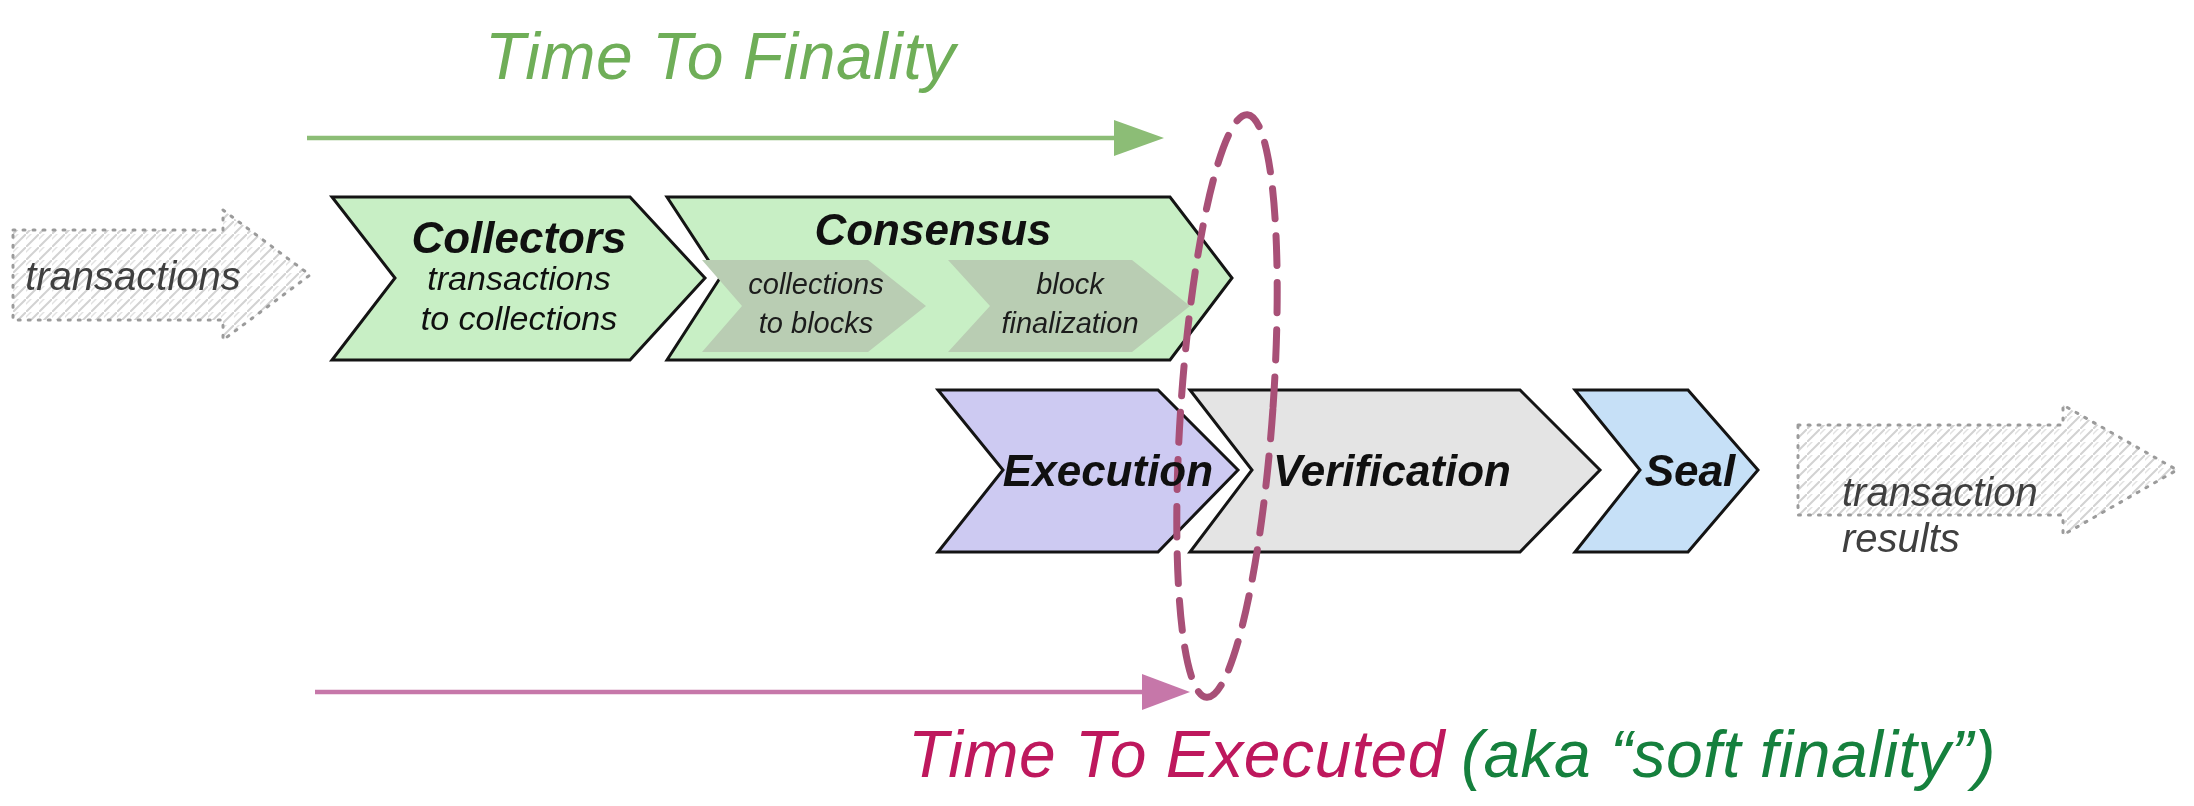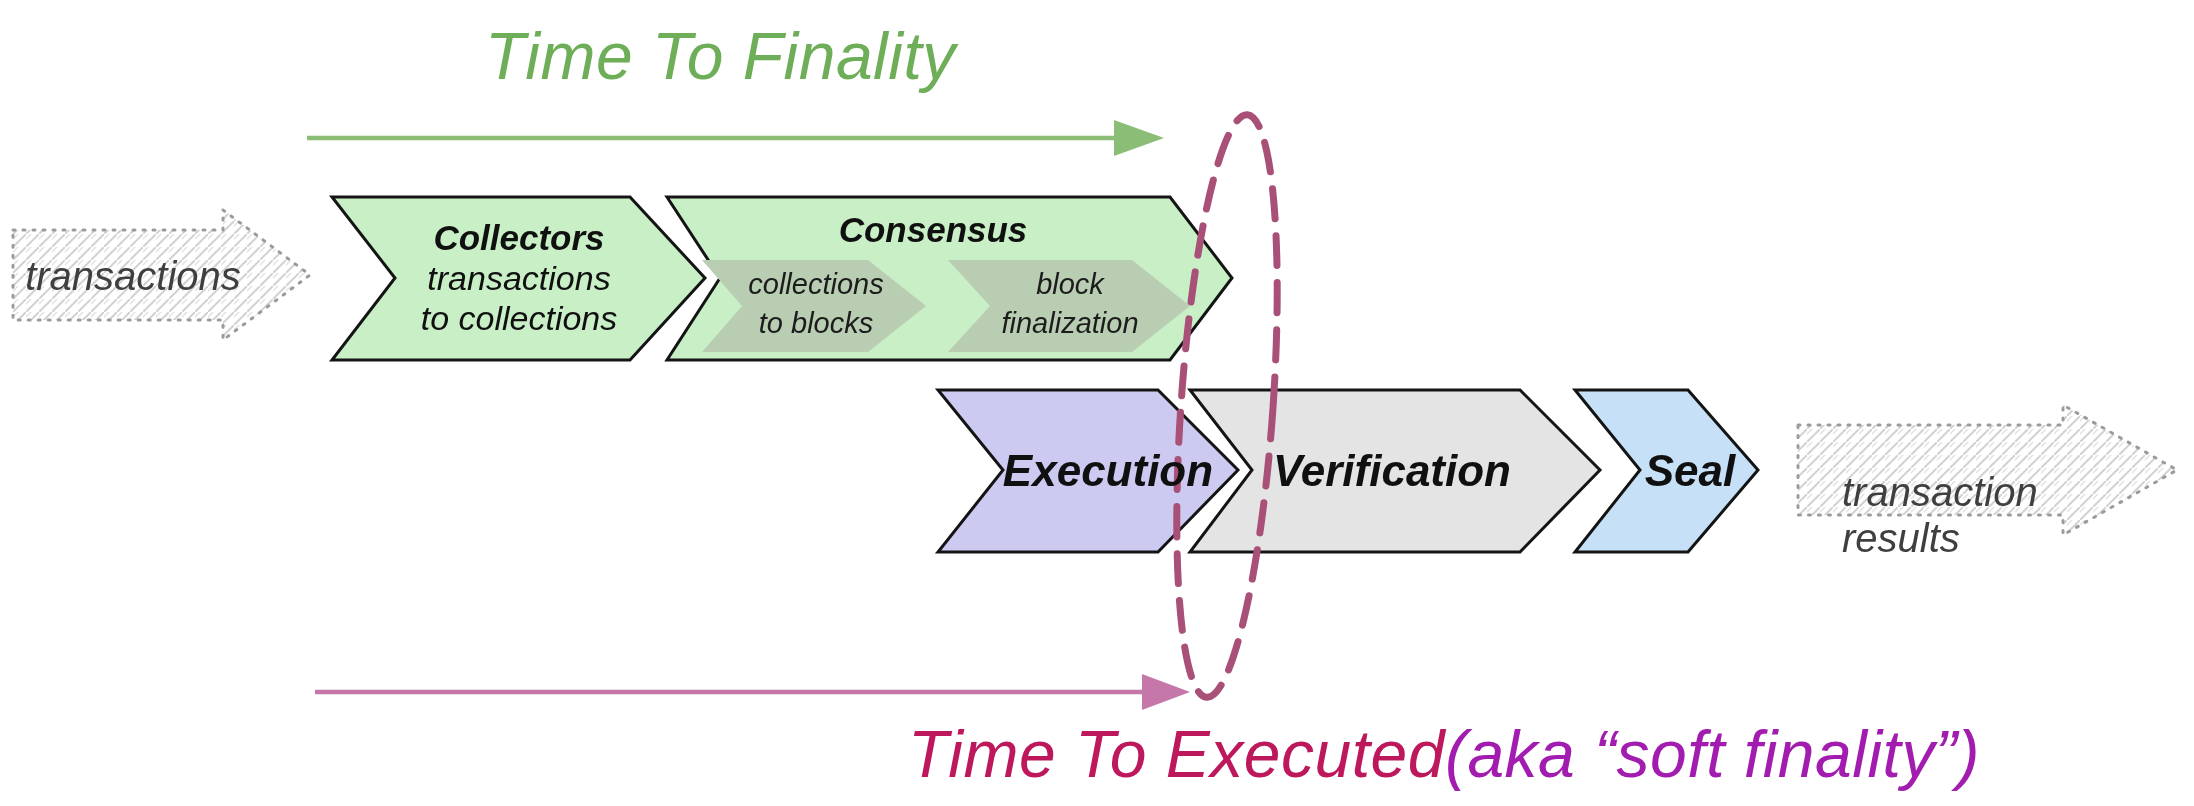"Collectors" .stage-title-sm { font-size: 35px -> 44px }
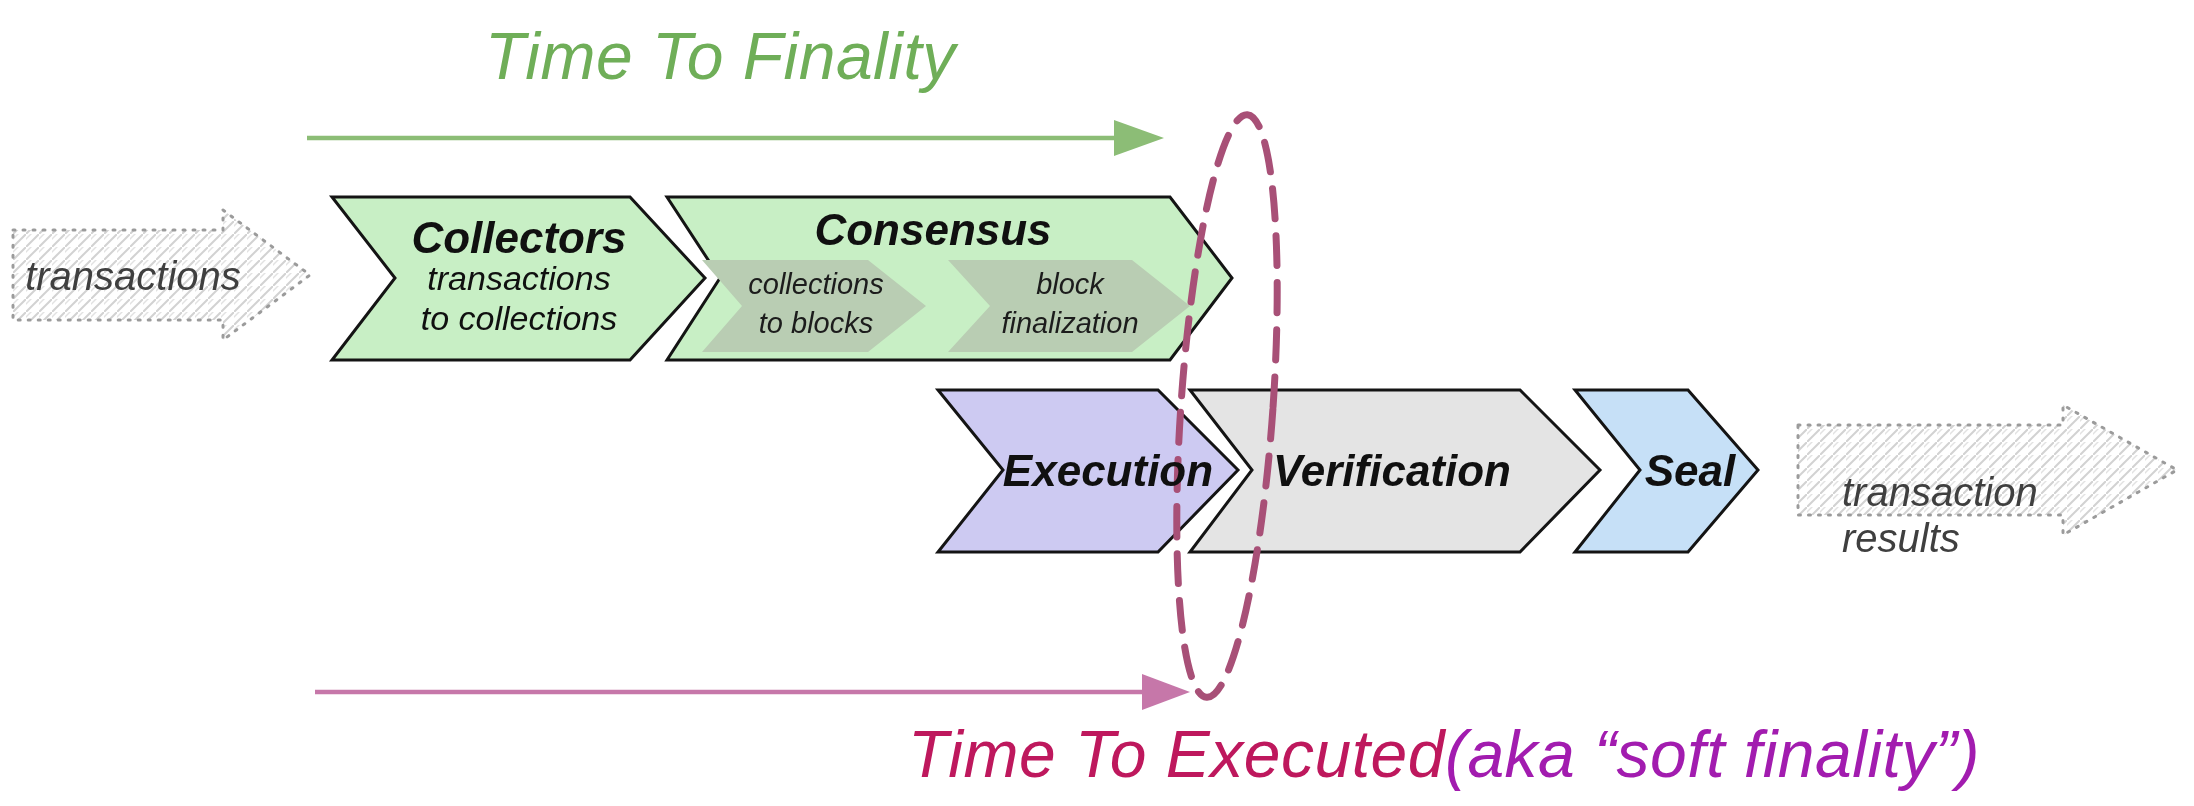"(aka “soft finality”)" #executed-title-note { color: #a21caf -> #15803d; margin-left: none -> 16px }
